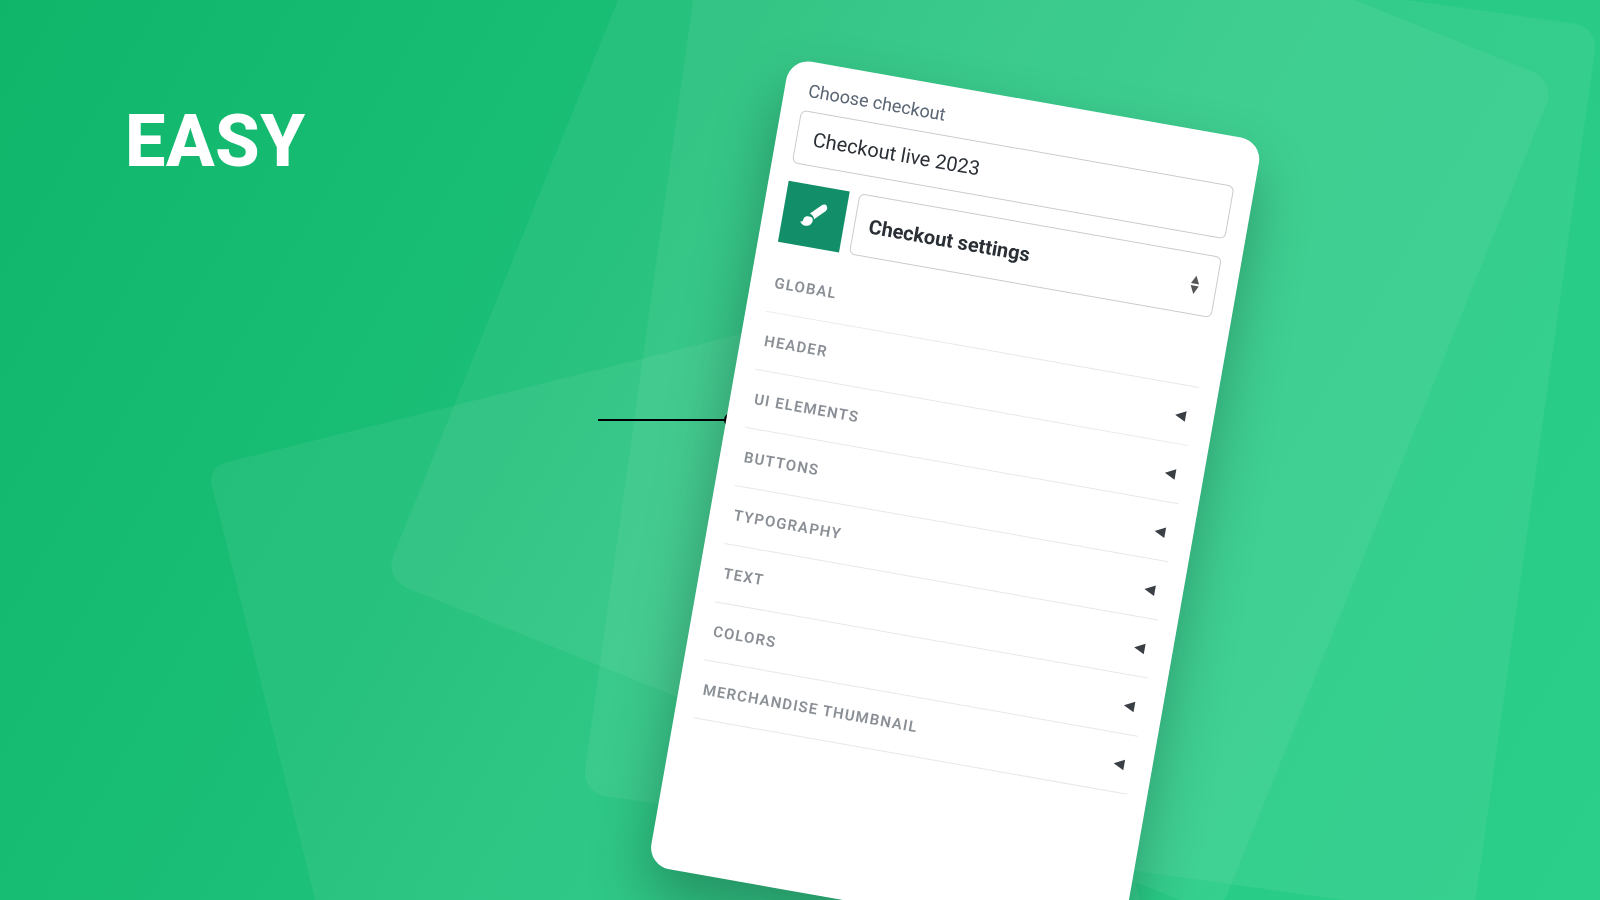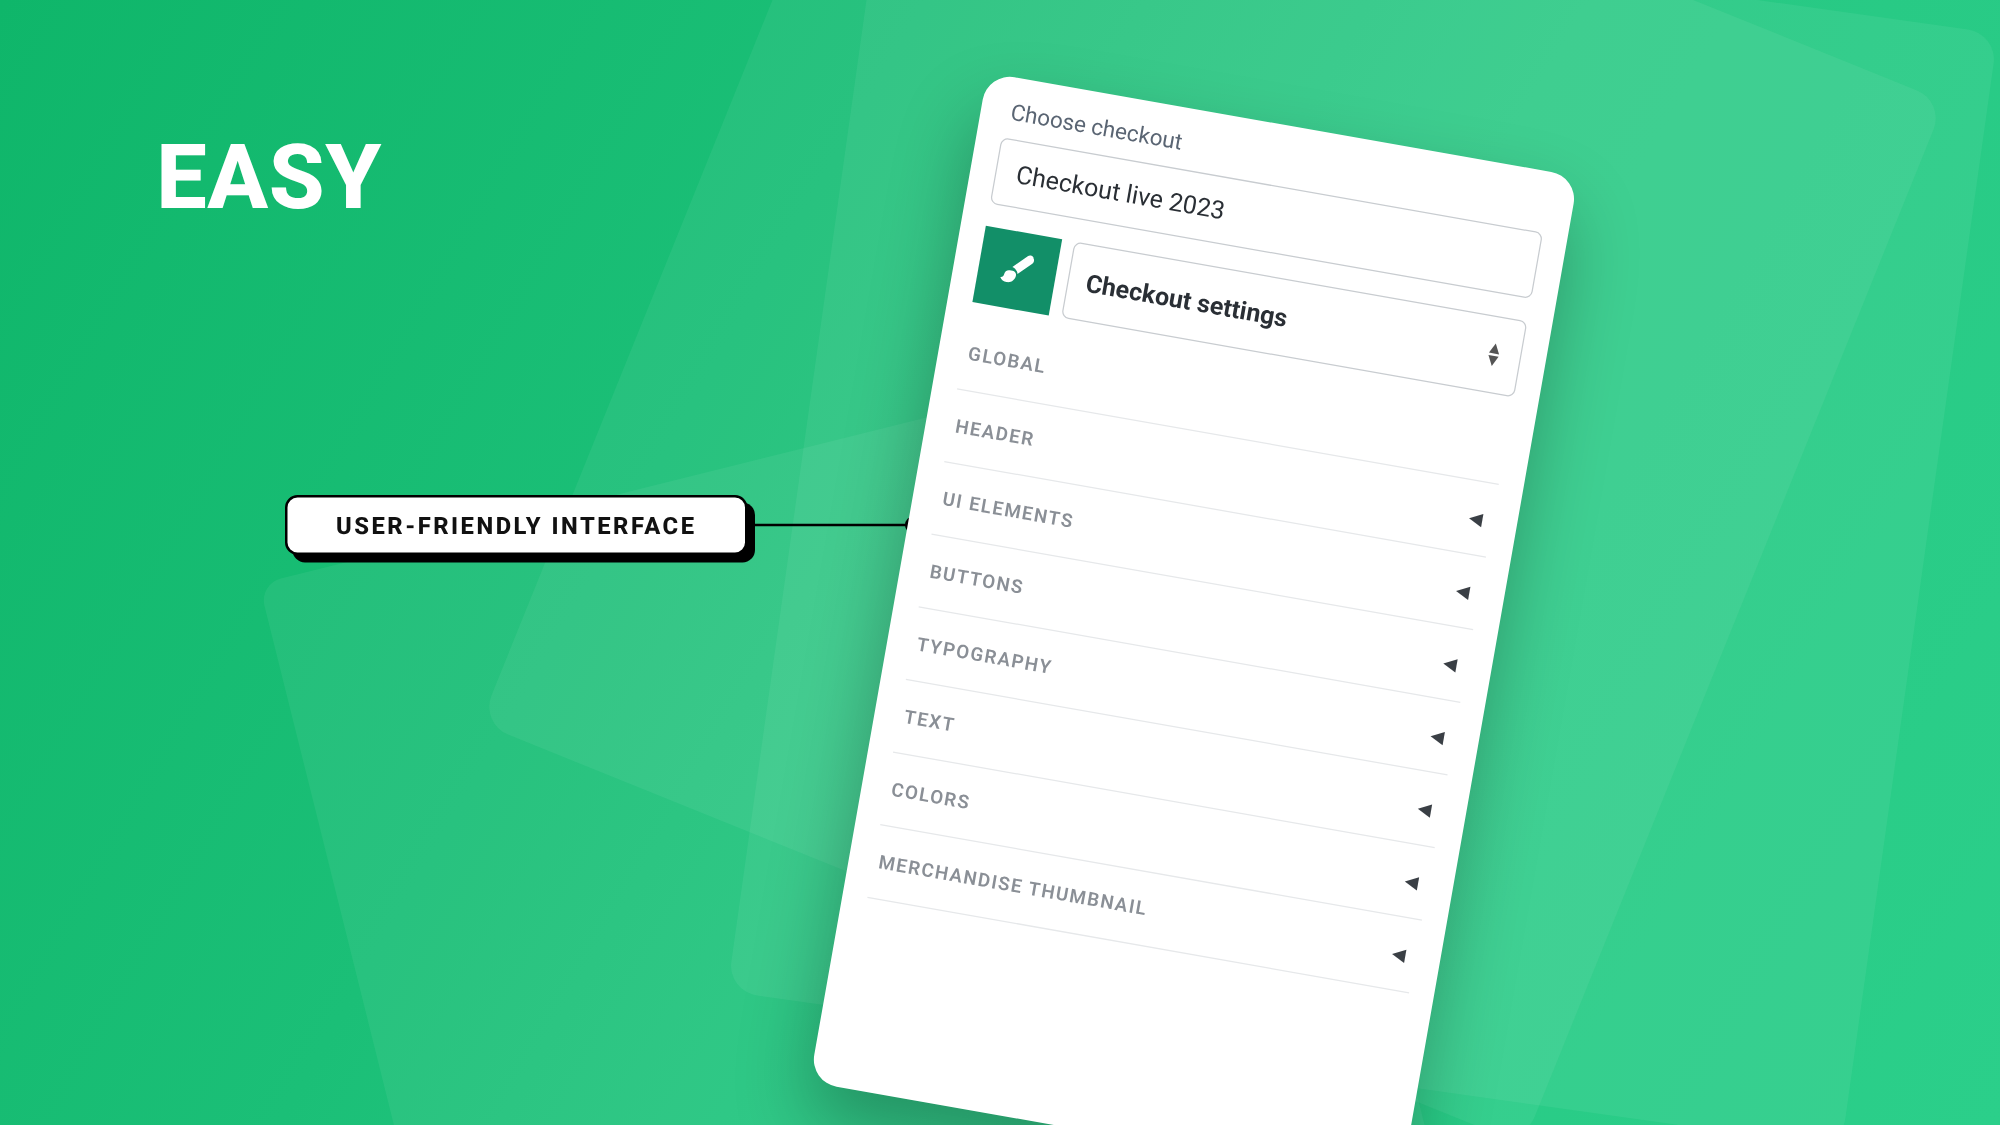"USER-FRIENDLY INTERFACE" div.callout-wrap { html: <div> <div></div> <div> <span>USER-FRIENDLY INTERFACE</span> </div> </div> -> none }
